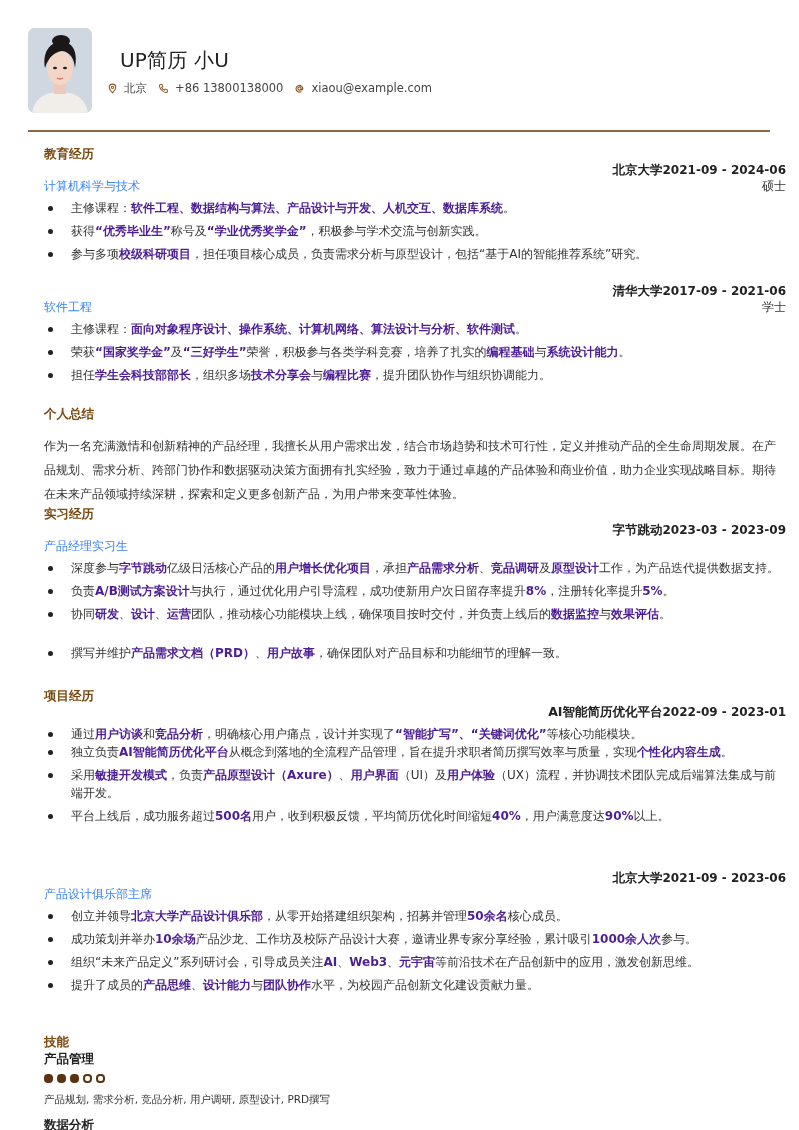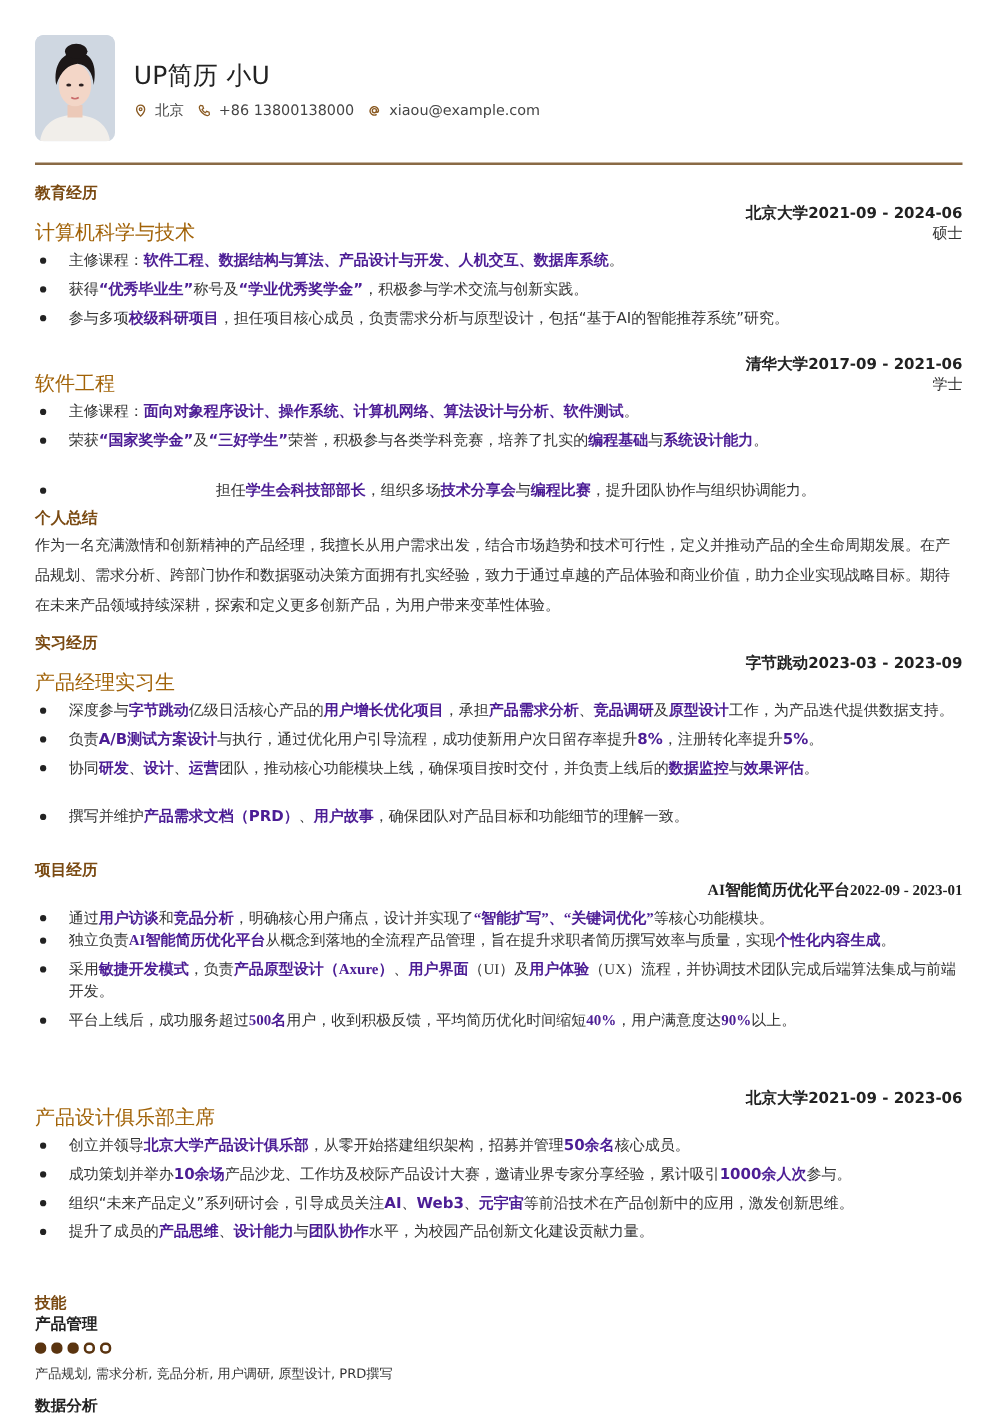"UP简历 小U" .name { left: 79px -> 92px }
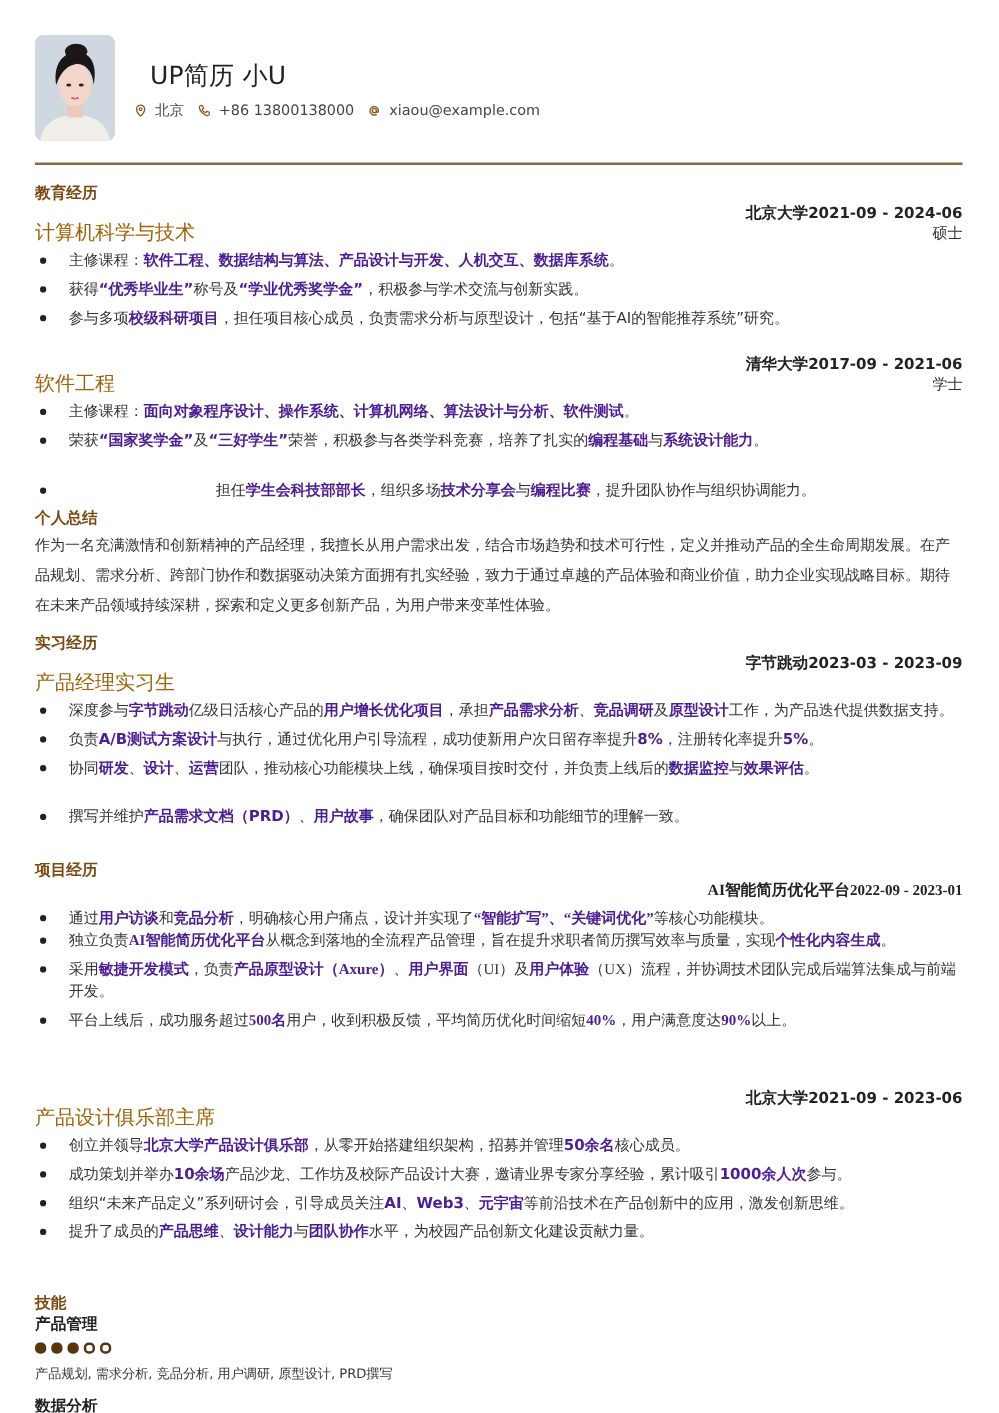"教育经历" .section { left: 0 -> 16px }
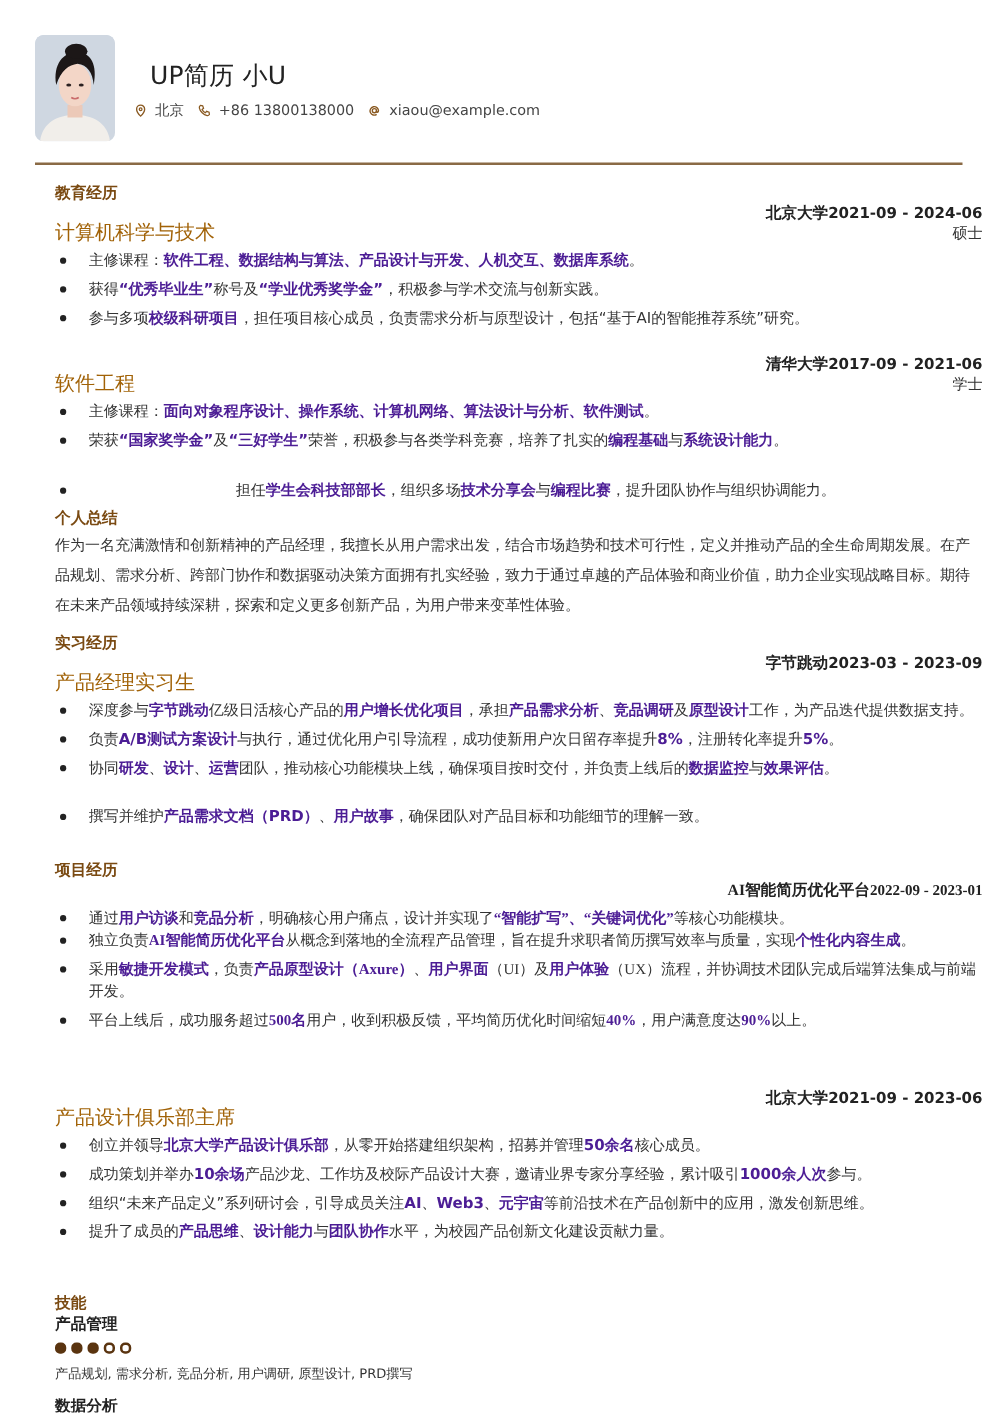"计算机科学与技术" .role { color: #a16207 -> #3b82f6; font-size: 16px -> 12px }
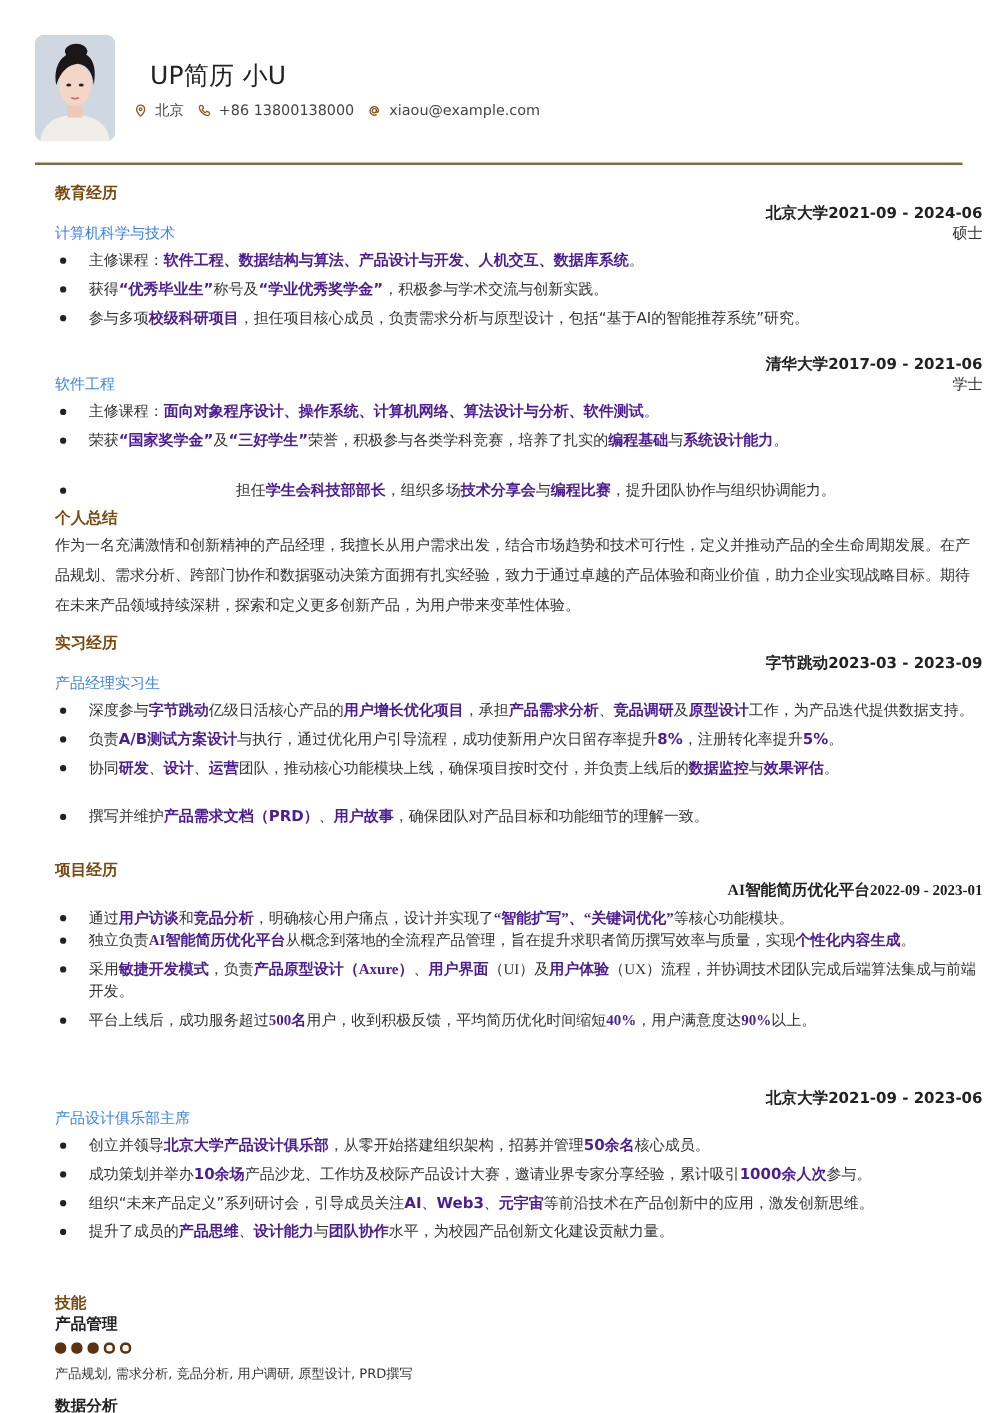"担任学生会科技部部长，组织多场技术分享会与编程比赛，提升团队协作与组织协调能力。" li { margin-top: 22px -> 5px; text-align: center -> none }
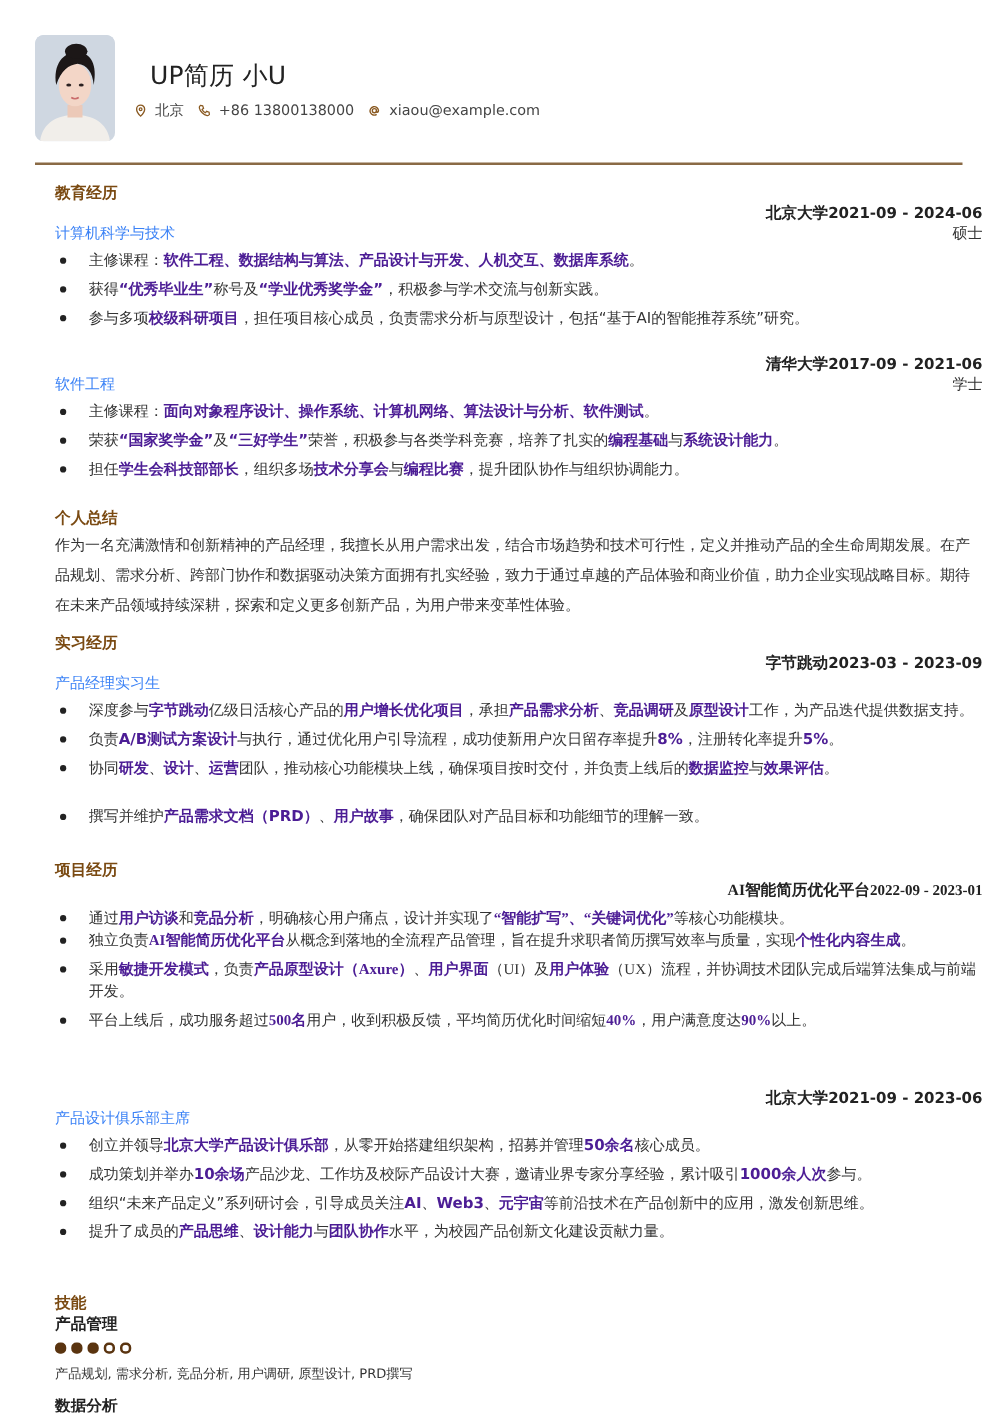"作为一名充满激情和创新精神的产品经理，我擅长从用户需求出发，结合市场趋势和技术可" p.summary { margin-top: 2px -> 12px }
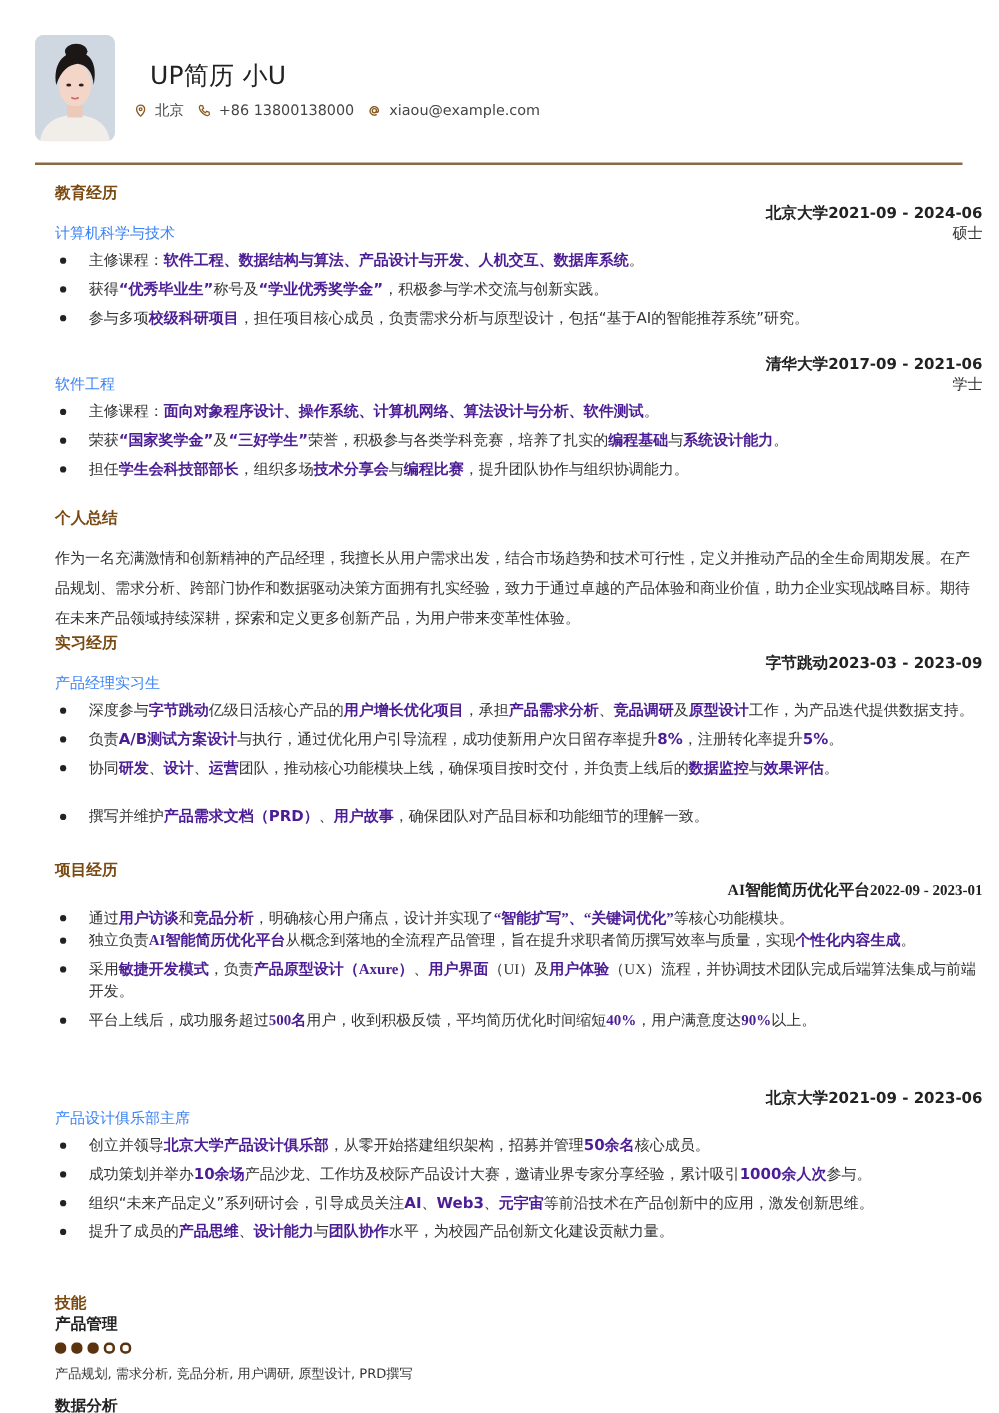"项目经历" div.section { font-family: Liberation Serif, serif -> none }
